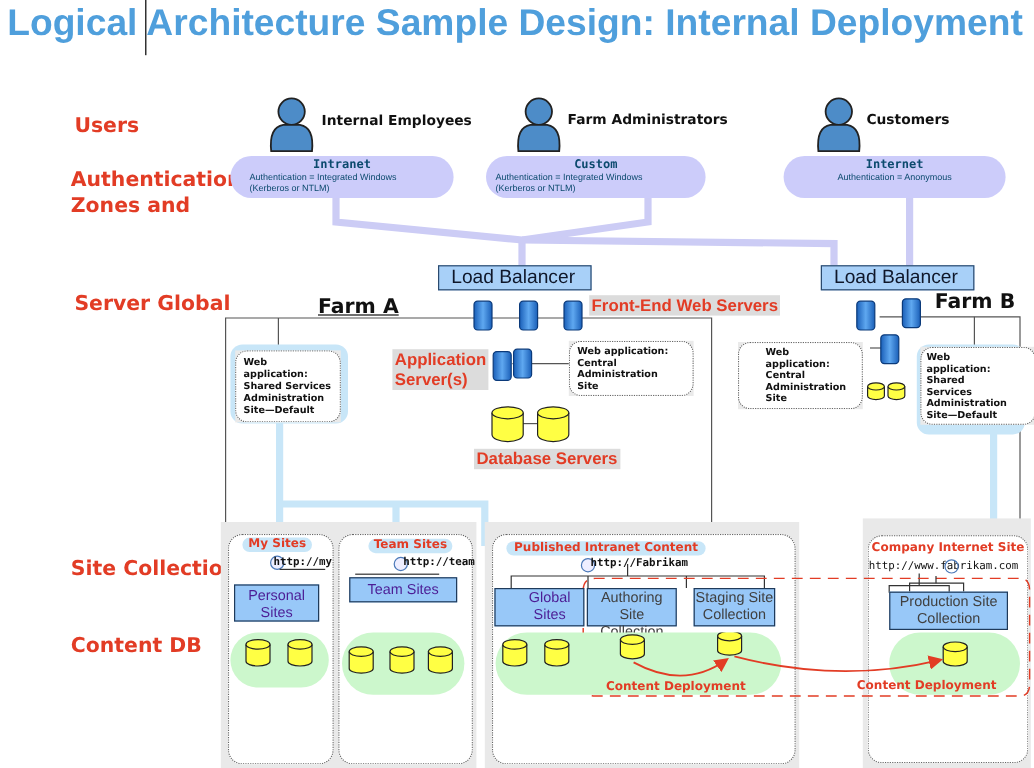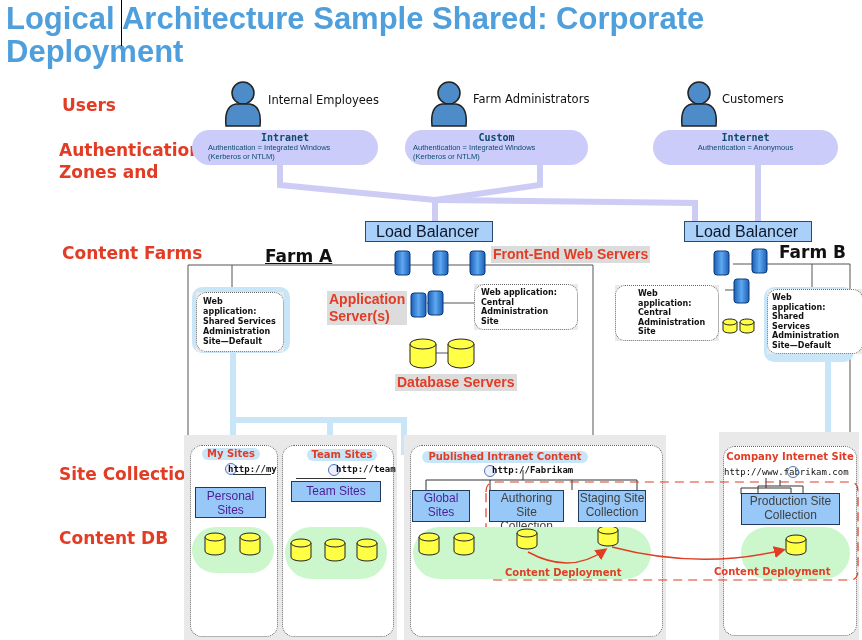"Logical Architecture Sample Shared:" div.abs { text: Shared: Corporate -> Design: Internal }
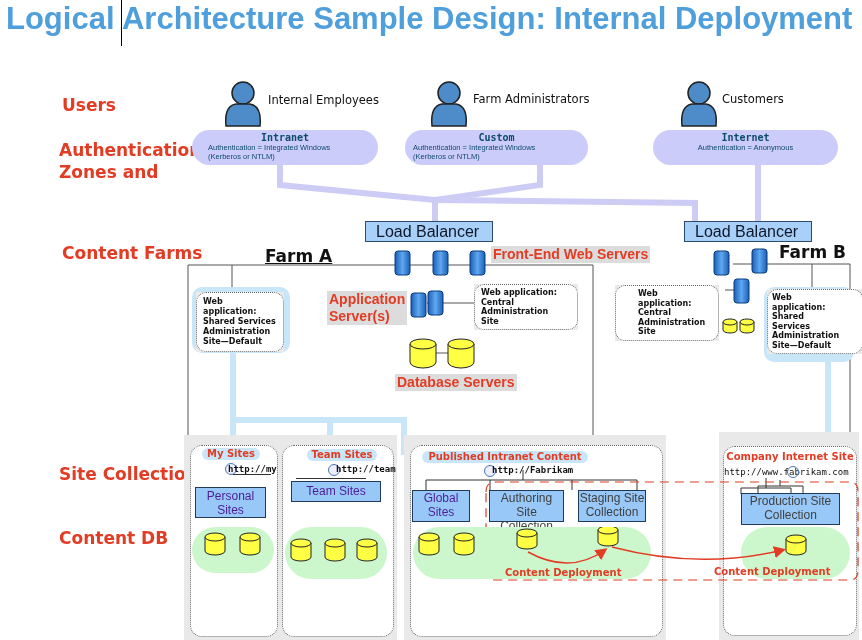"Internal Employees" .username { font-weight: normal -> bold }
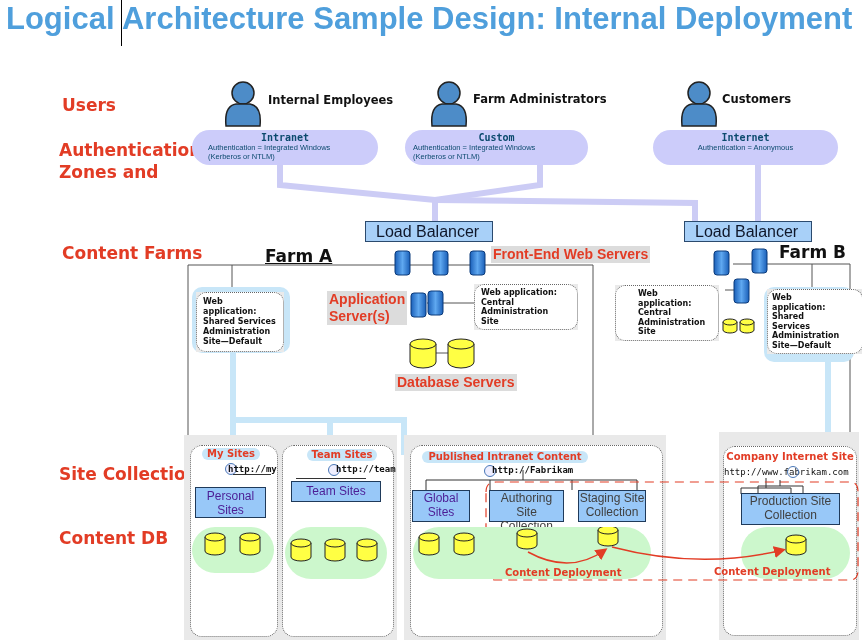"Content Farms" div.abs { text: Content Farms -> Server Global }
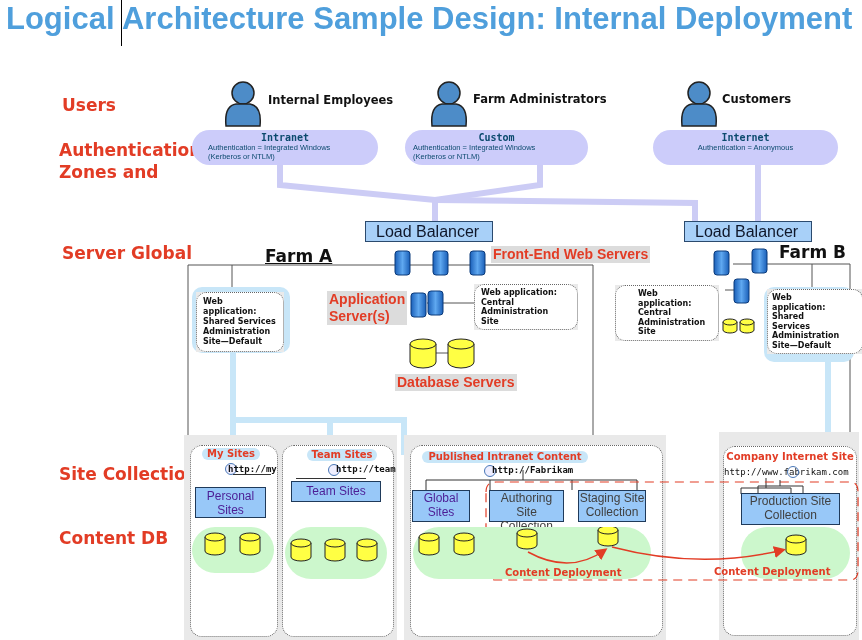"Global" div.abs { padding-left: none -> 17px }
